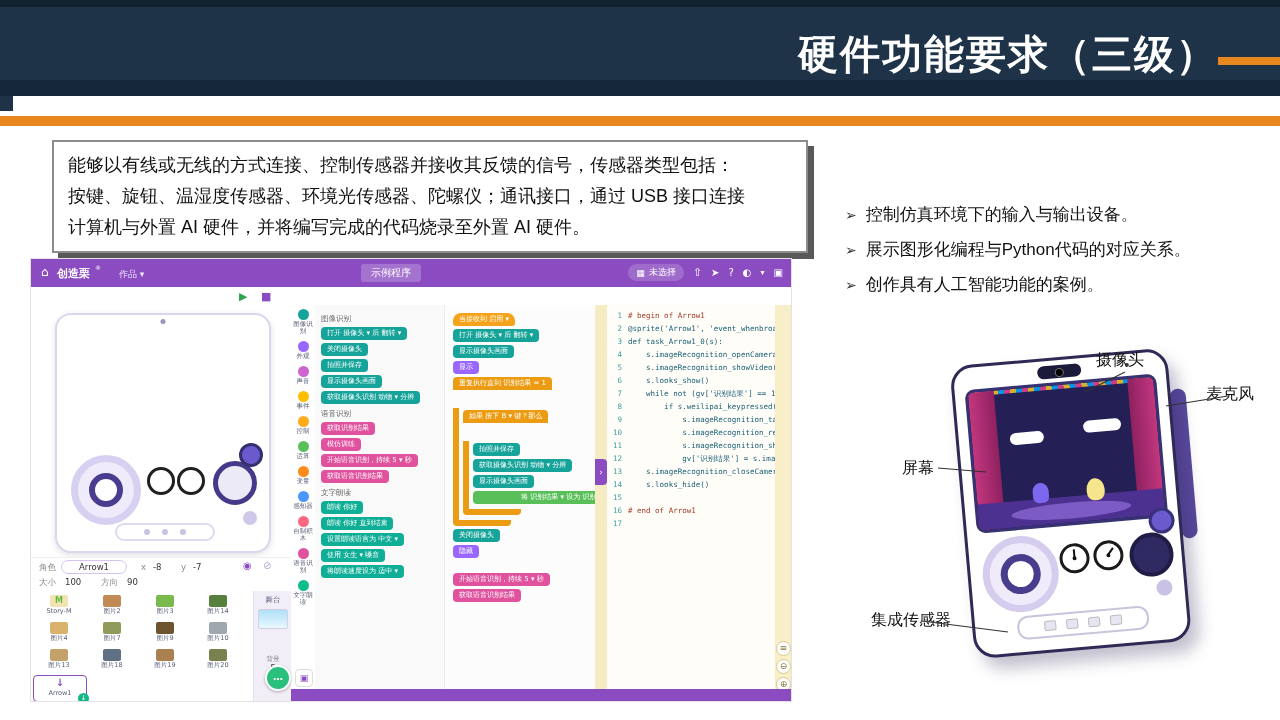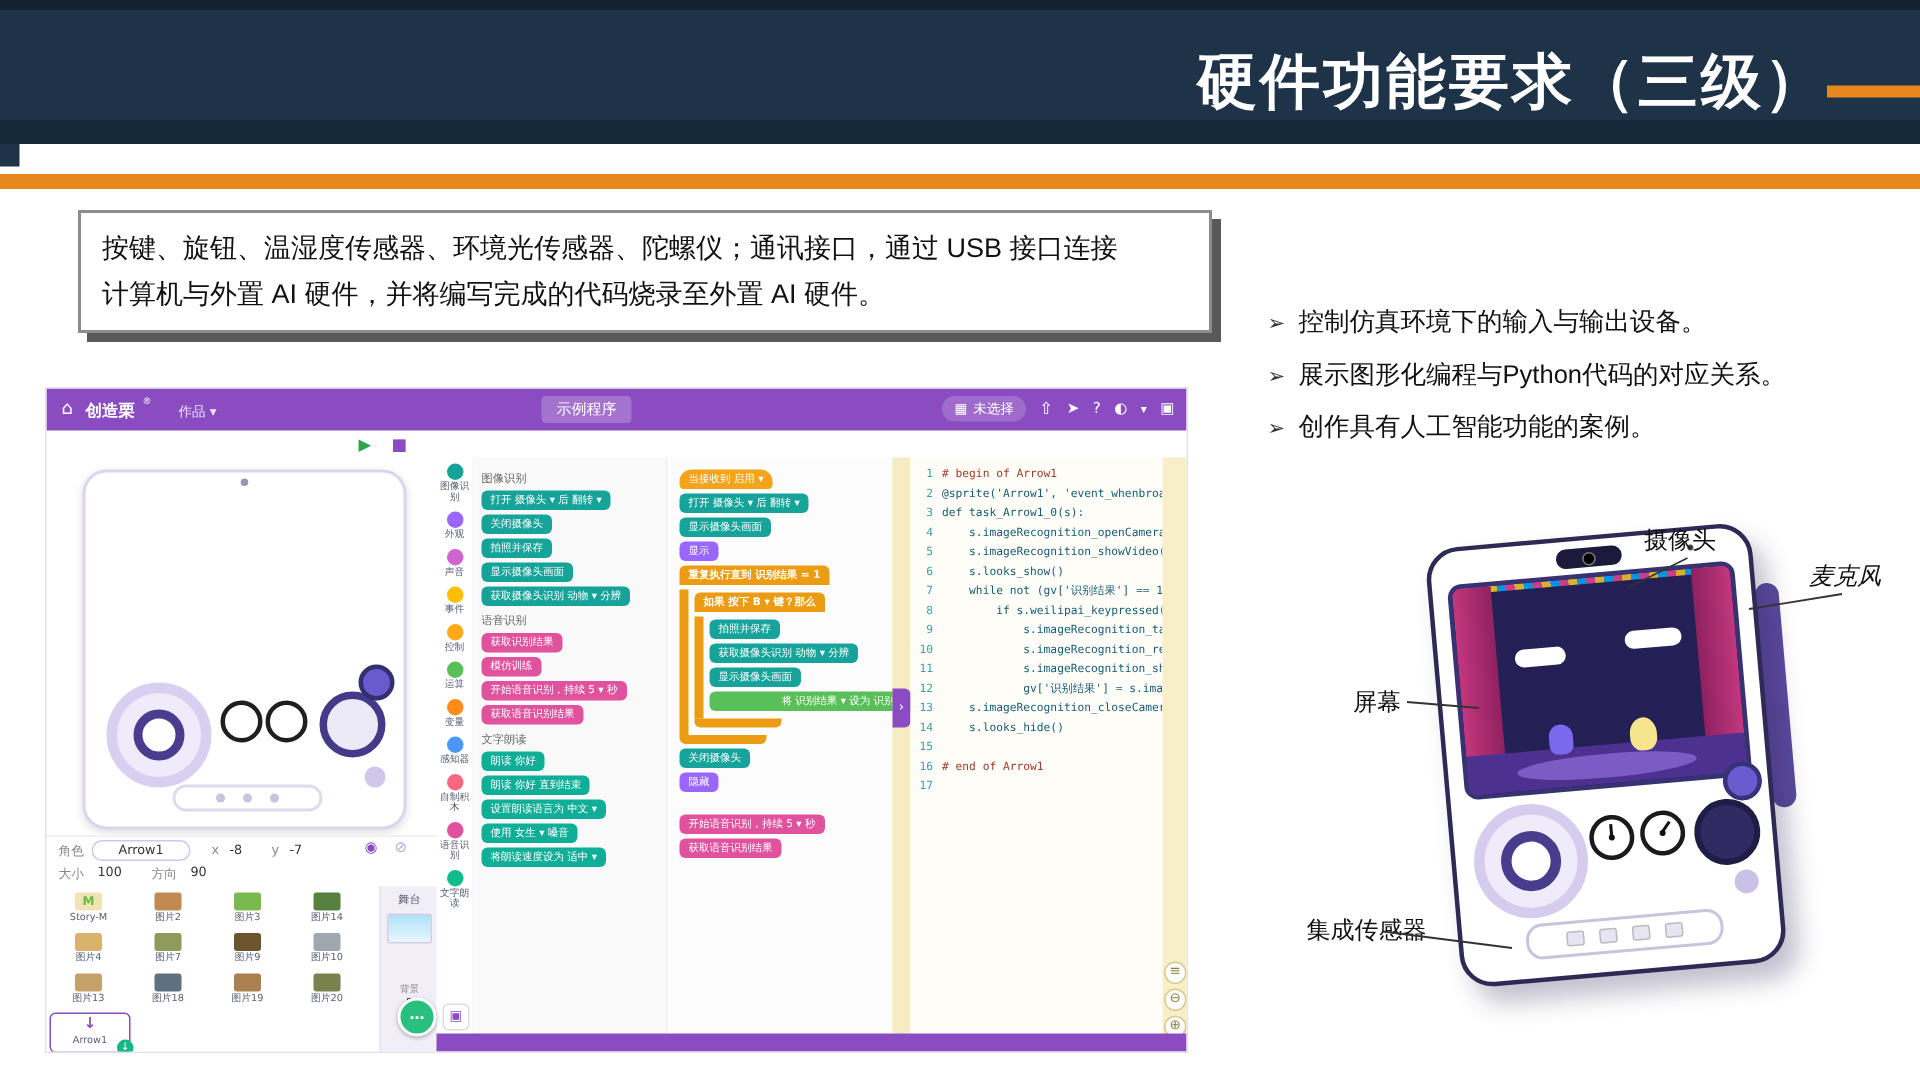"能够以有线或无线的方式连接、控制传感器并接收其反馈的信号，传感器类型包括：" div { html: none -> <div>能够以有线或无线的方式连接、控制传感器并接收其反馈的信号，传感器类型包括：</div> }
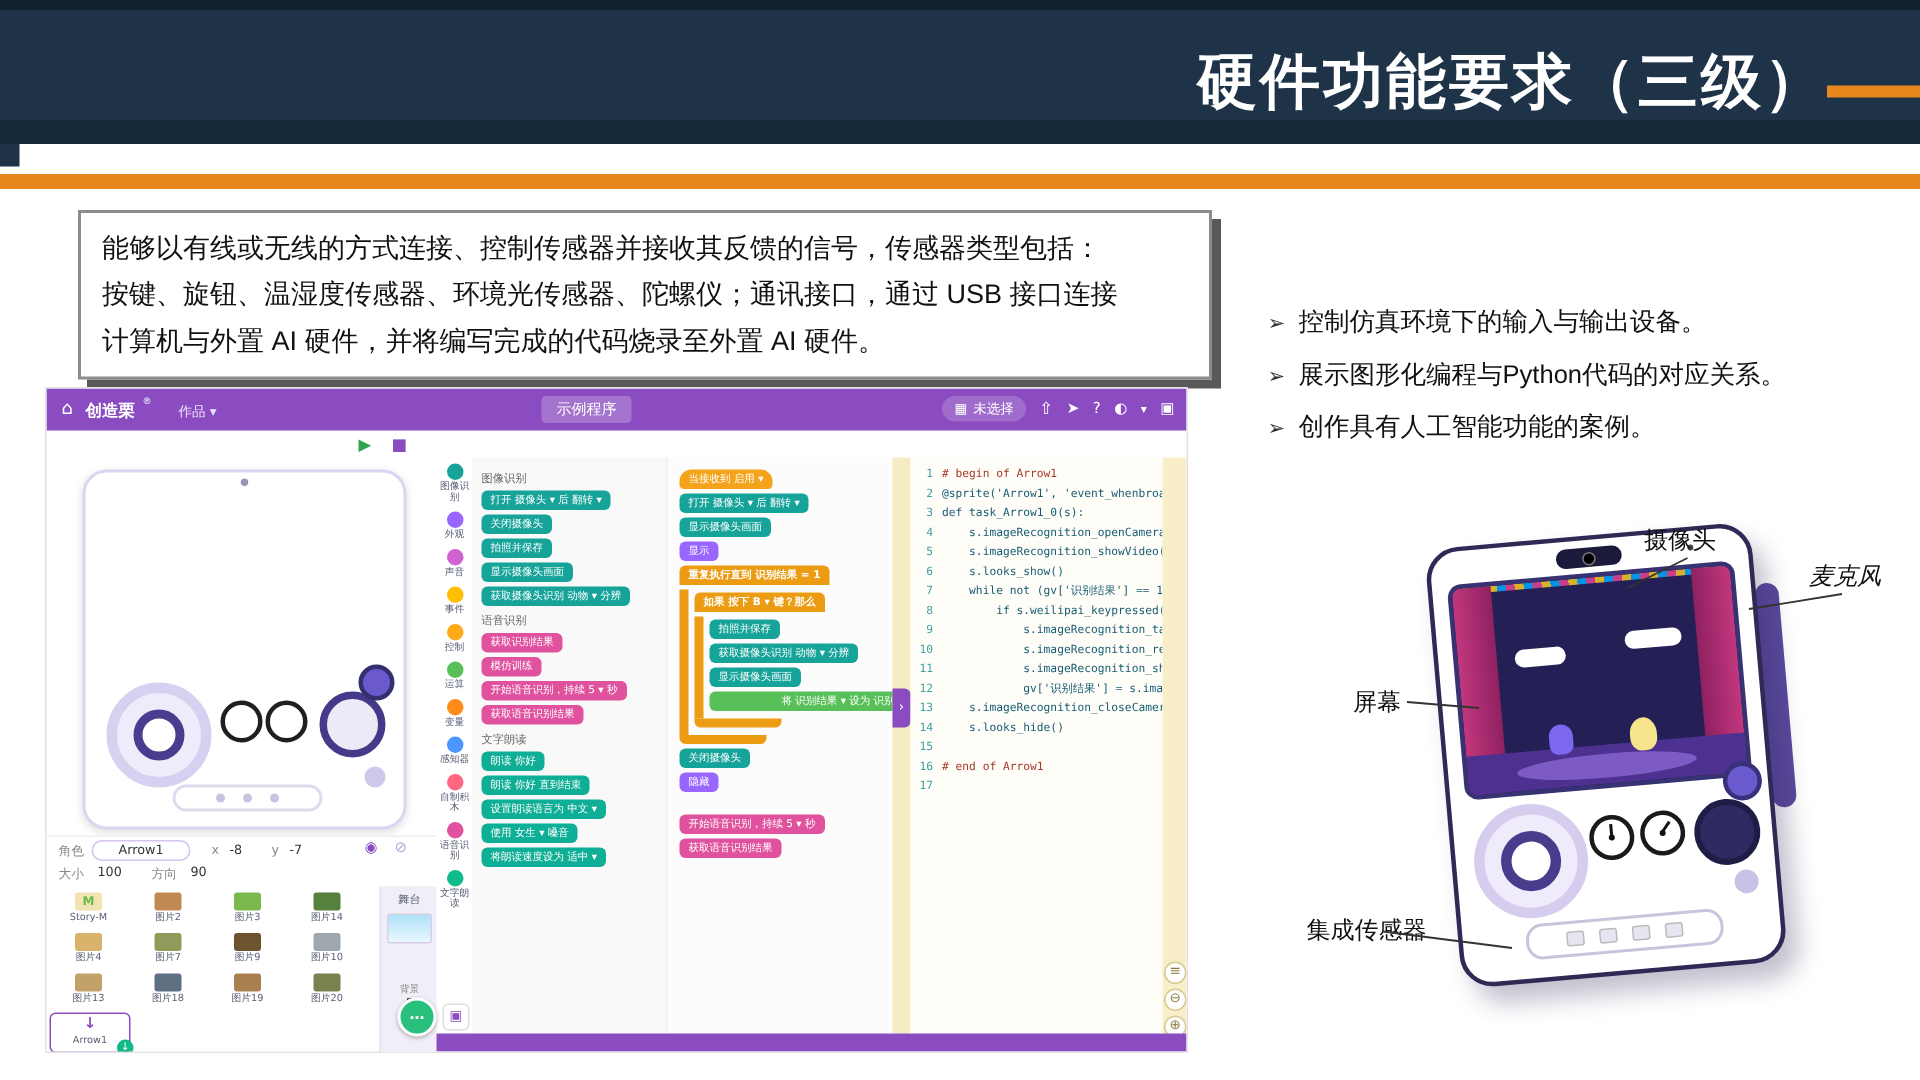"重复执行直到 识别结果 = 1" .ctop { font-weight: bold -> none; margin-bottom: 3px -> 18px }
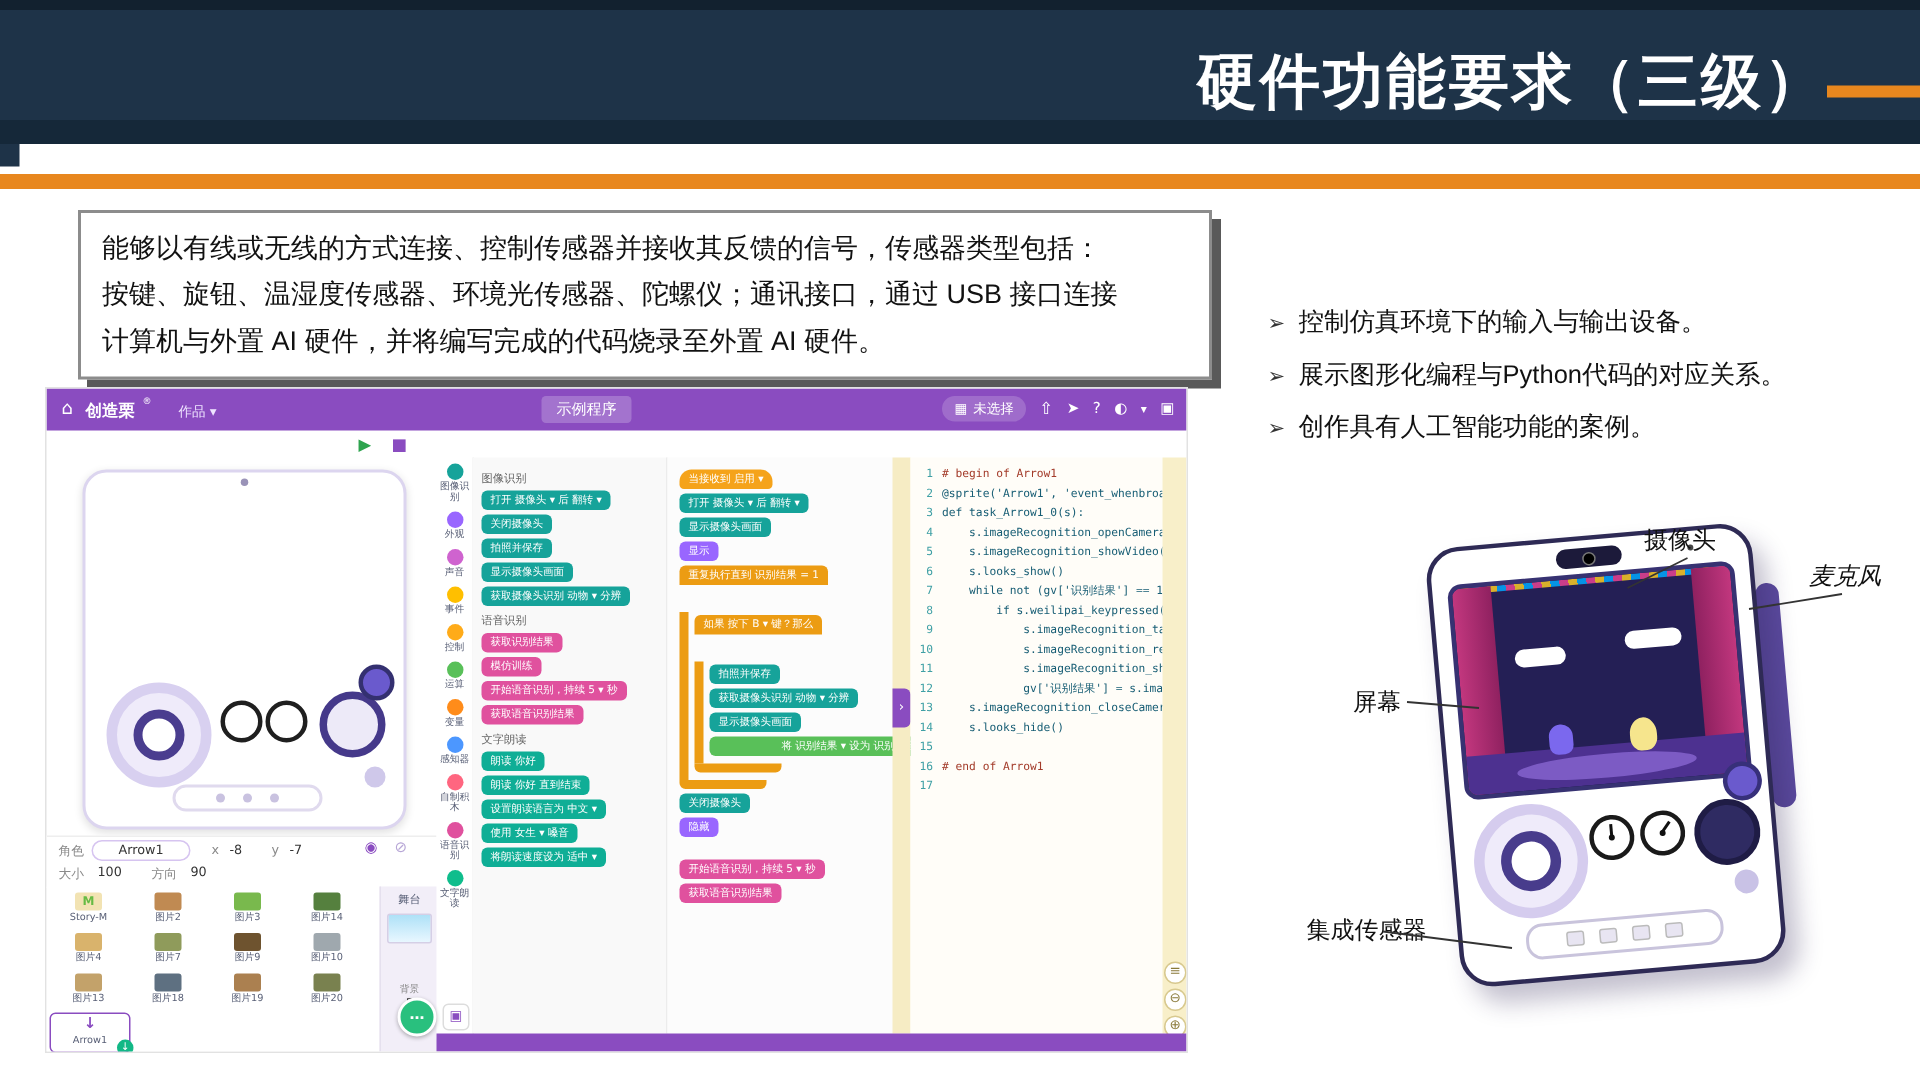"麦克风" span.dev-label { font-style: italic -> none; top: 374px -> 384px }
